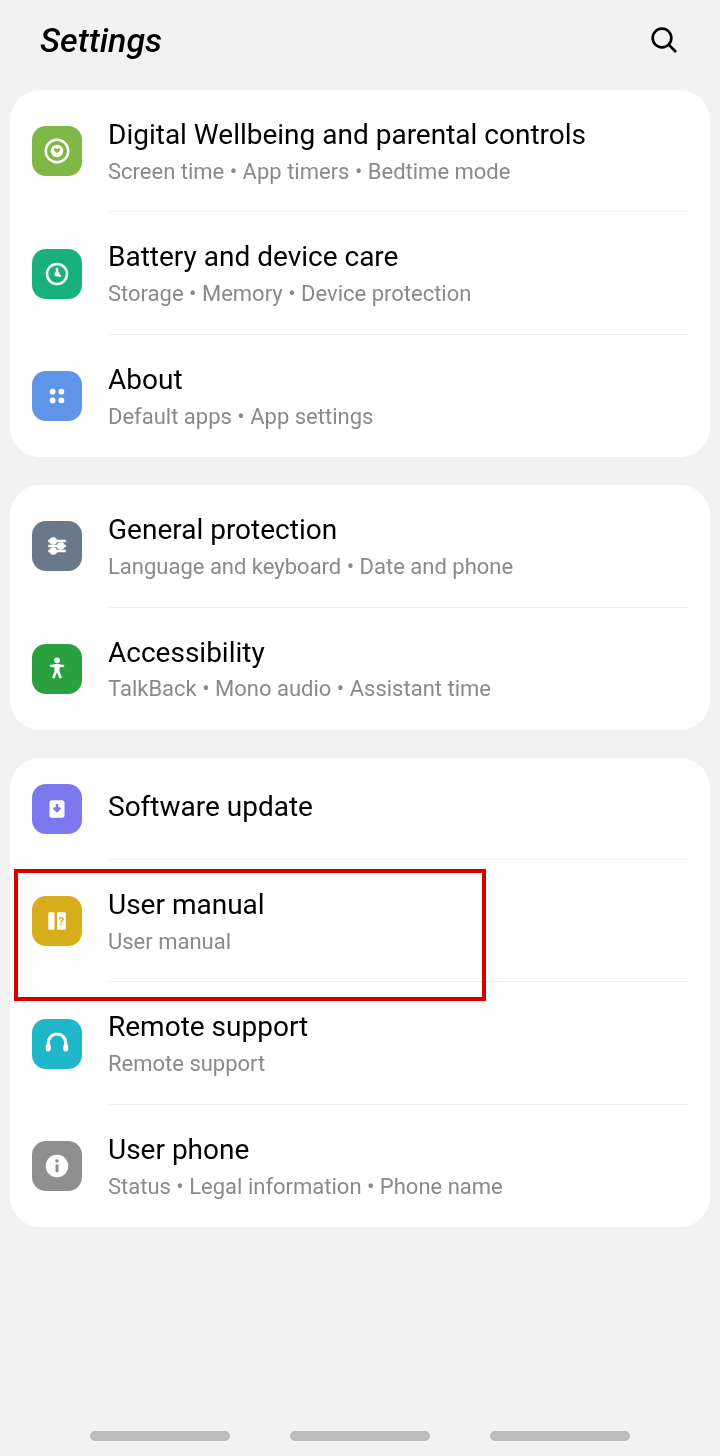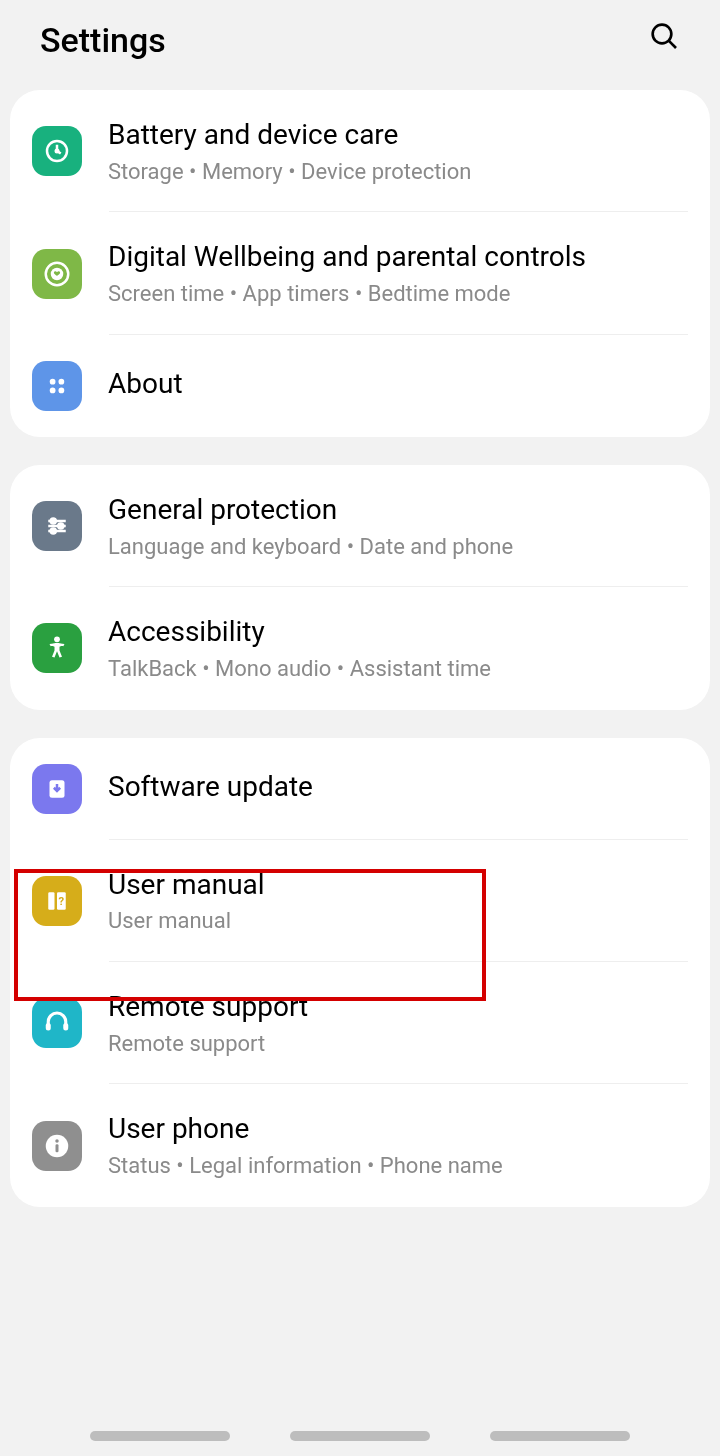"Settings" .header { align-items: flex-start -> flex-end; font-style: none -> italic }
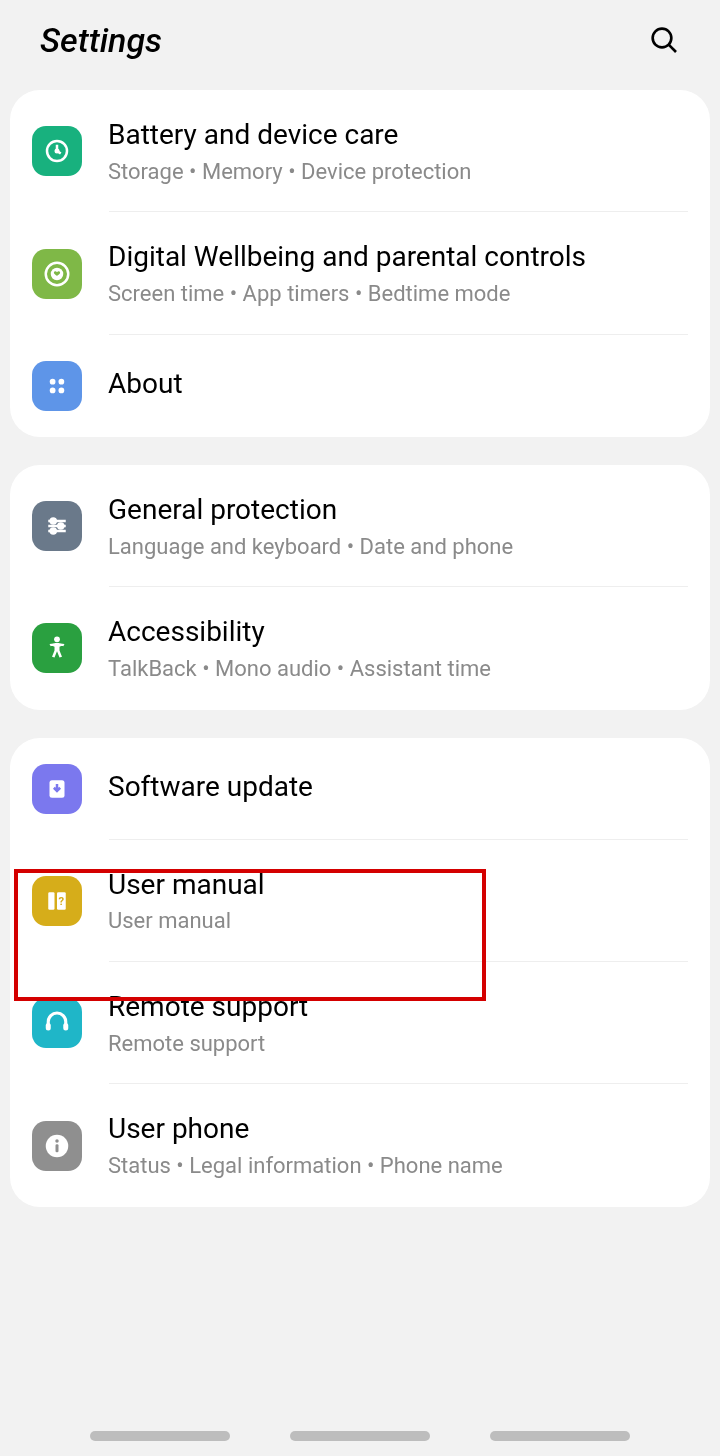"Battery and device care" div.item { order: before "Digital Wellbeing and parental controls" -> after "Digital Wellbeing and parental controls" }
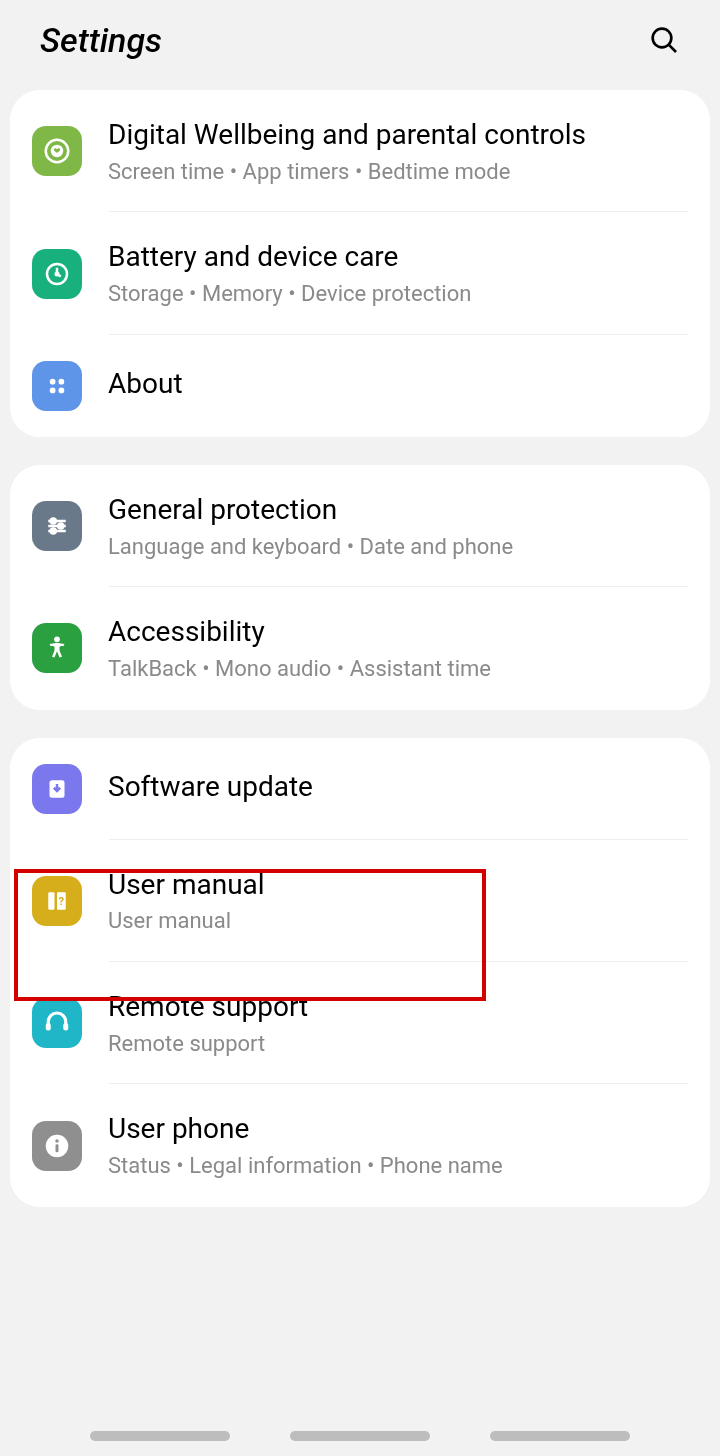"Default apps • App settings" div.item-subtitle { html: none -> <div>Default apps • App settings</div> }
